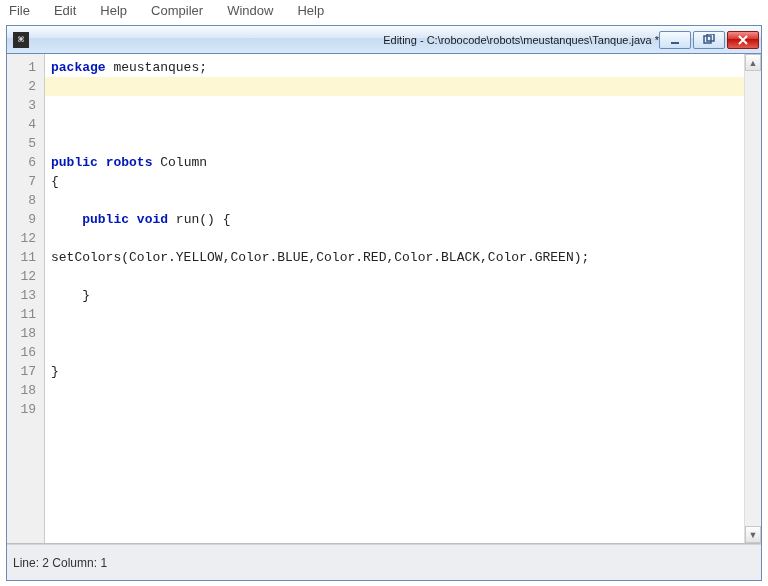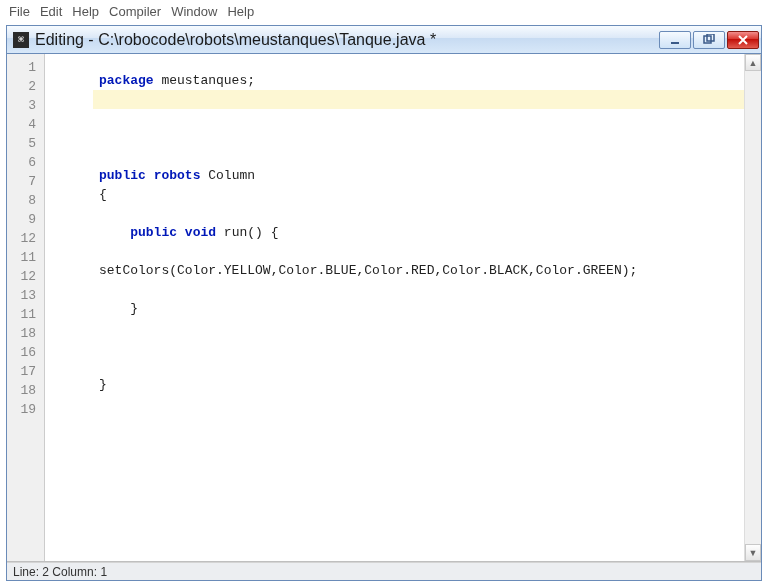"File" .menubar { align-items: center -> none; gap: 0 -> 14px }
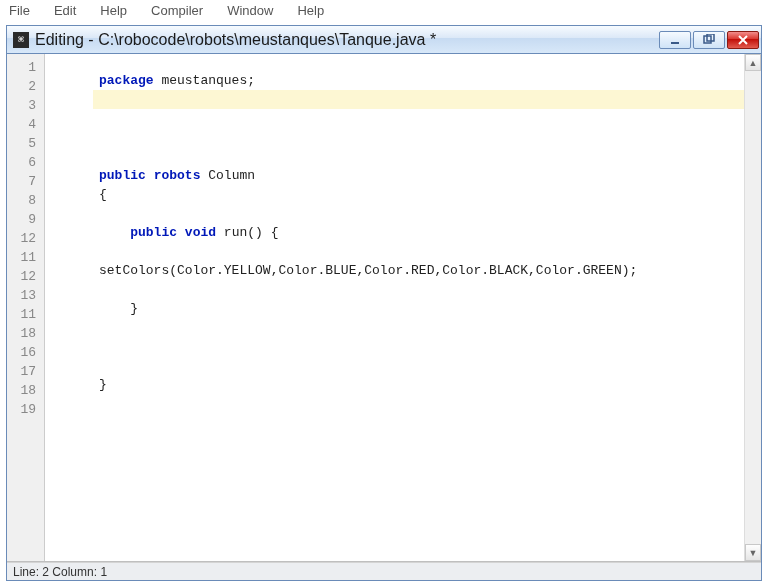"Editing -" .titlebar .title-text { font-size: 16px -> 11px; text-align: none -> right }
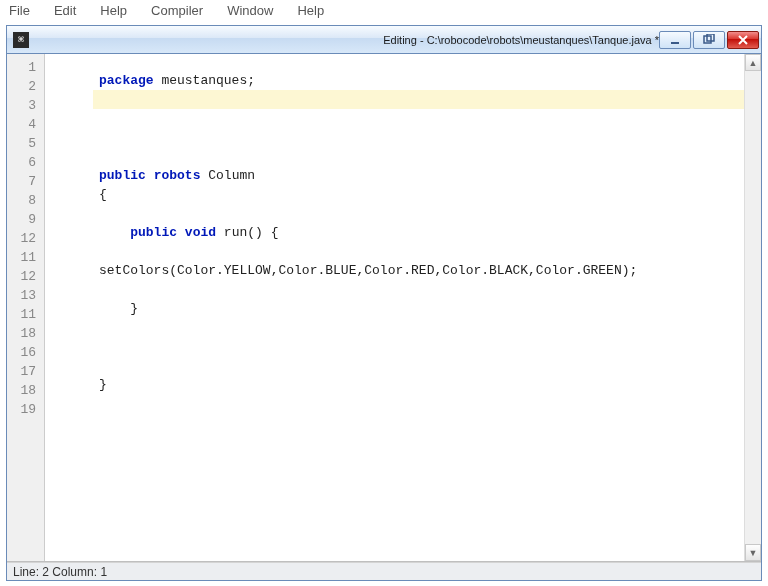"package meustanques;" .code { margin-left: 48px -> none; padding-top: 17px -> 4px }
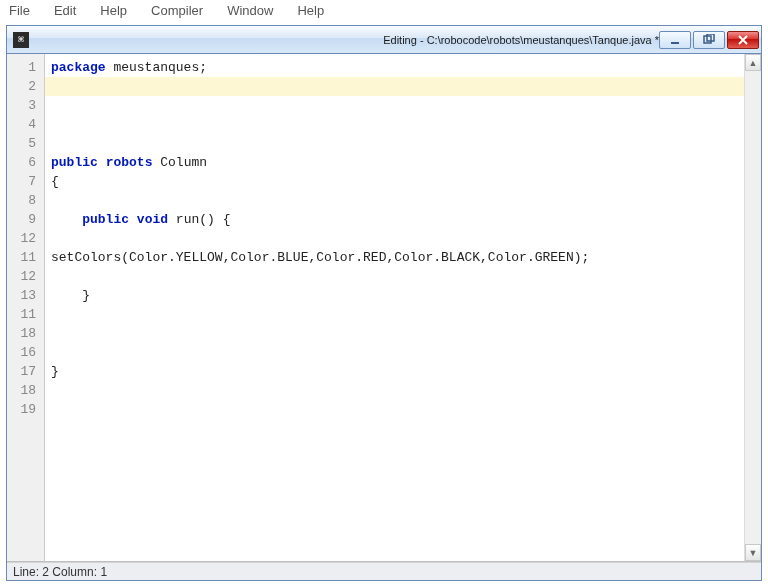"Line: 2 Column: 1" .statusbar { height: 18px -> 36px }
